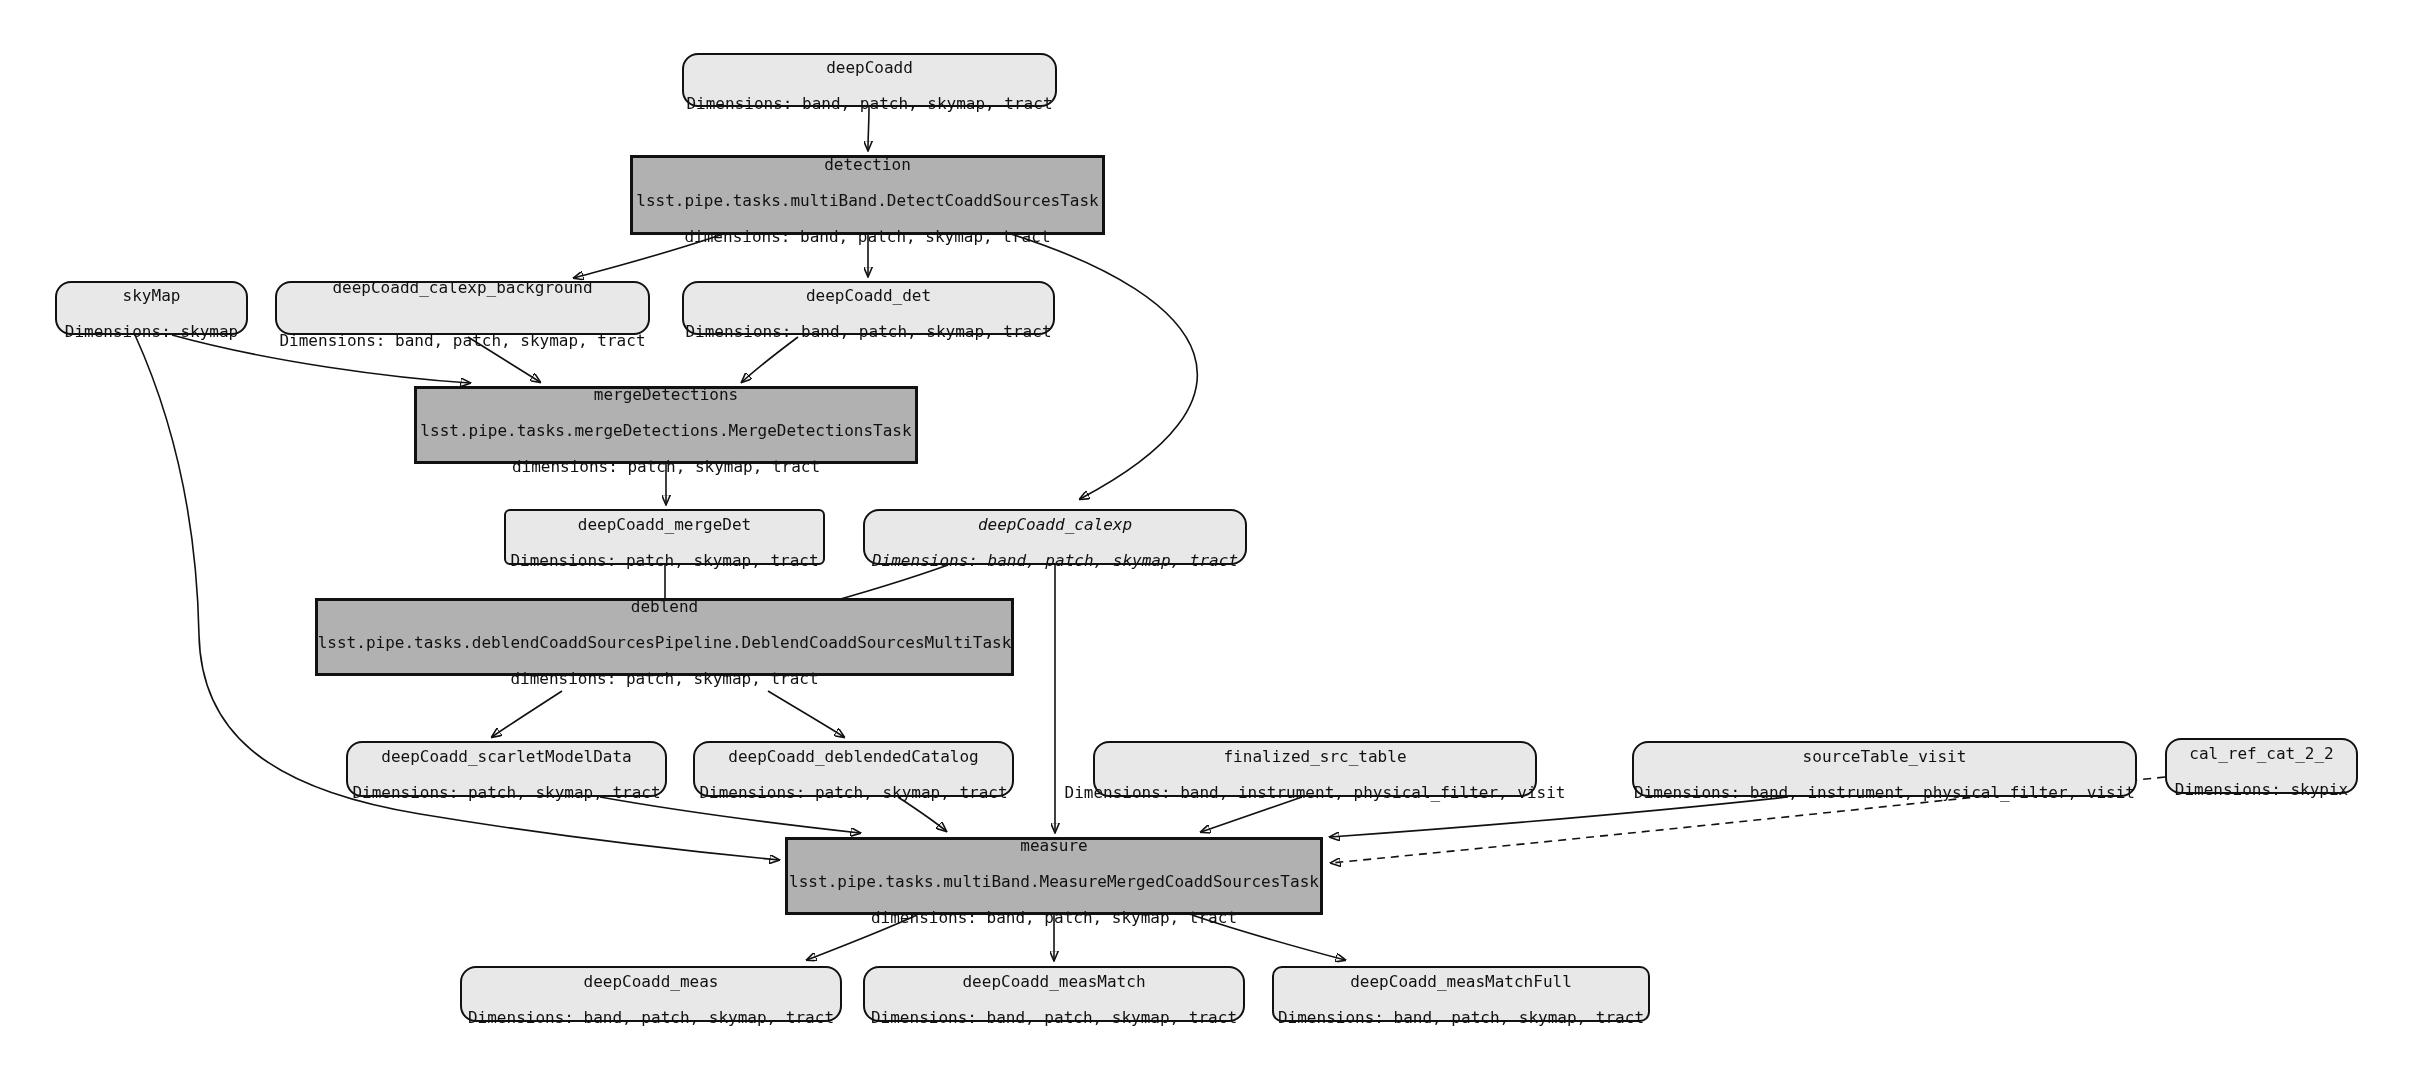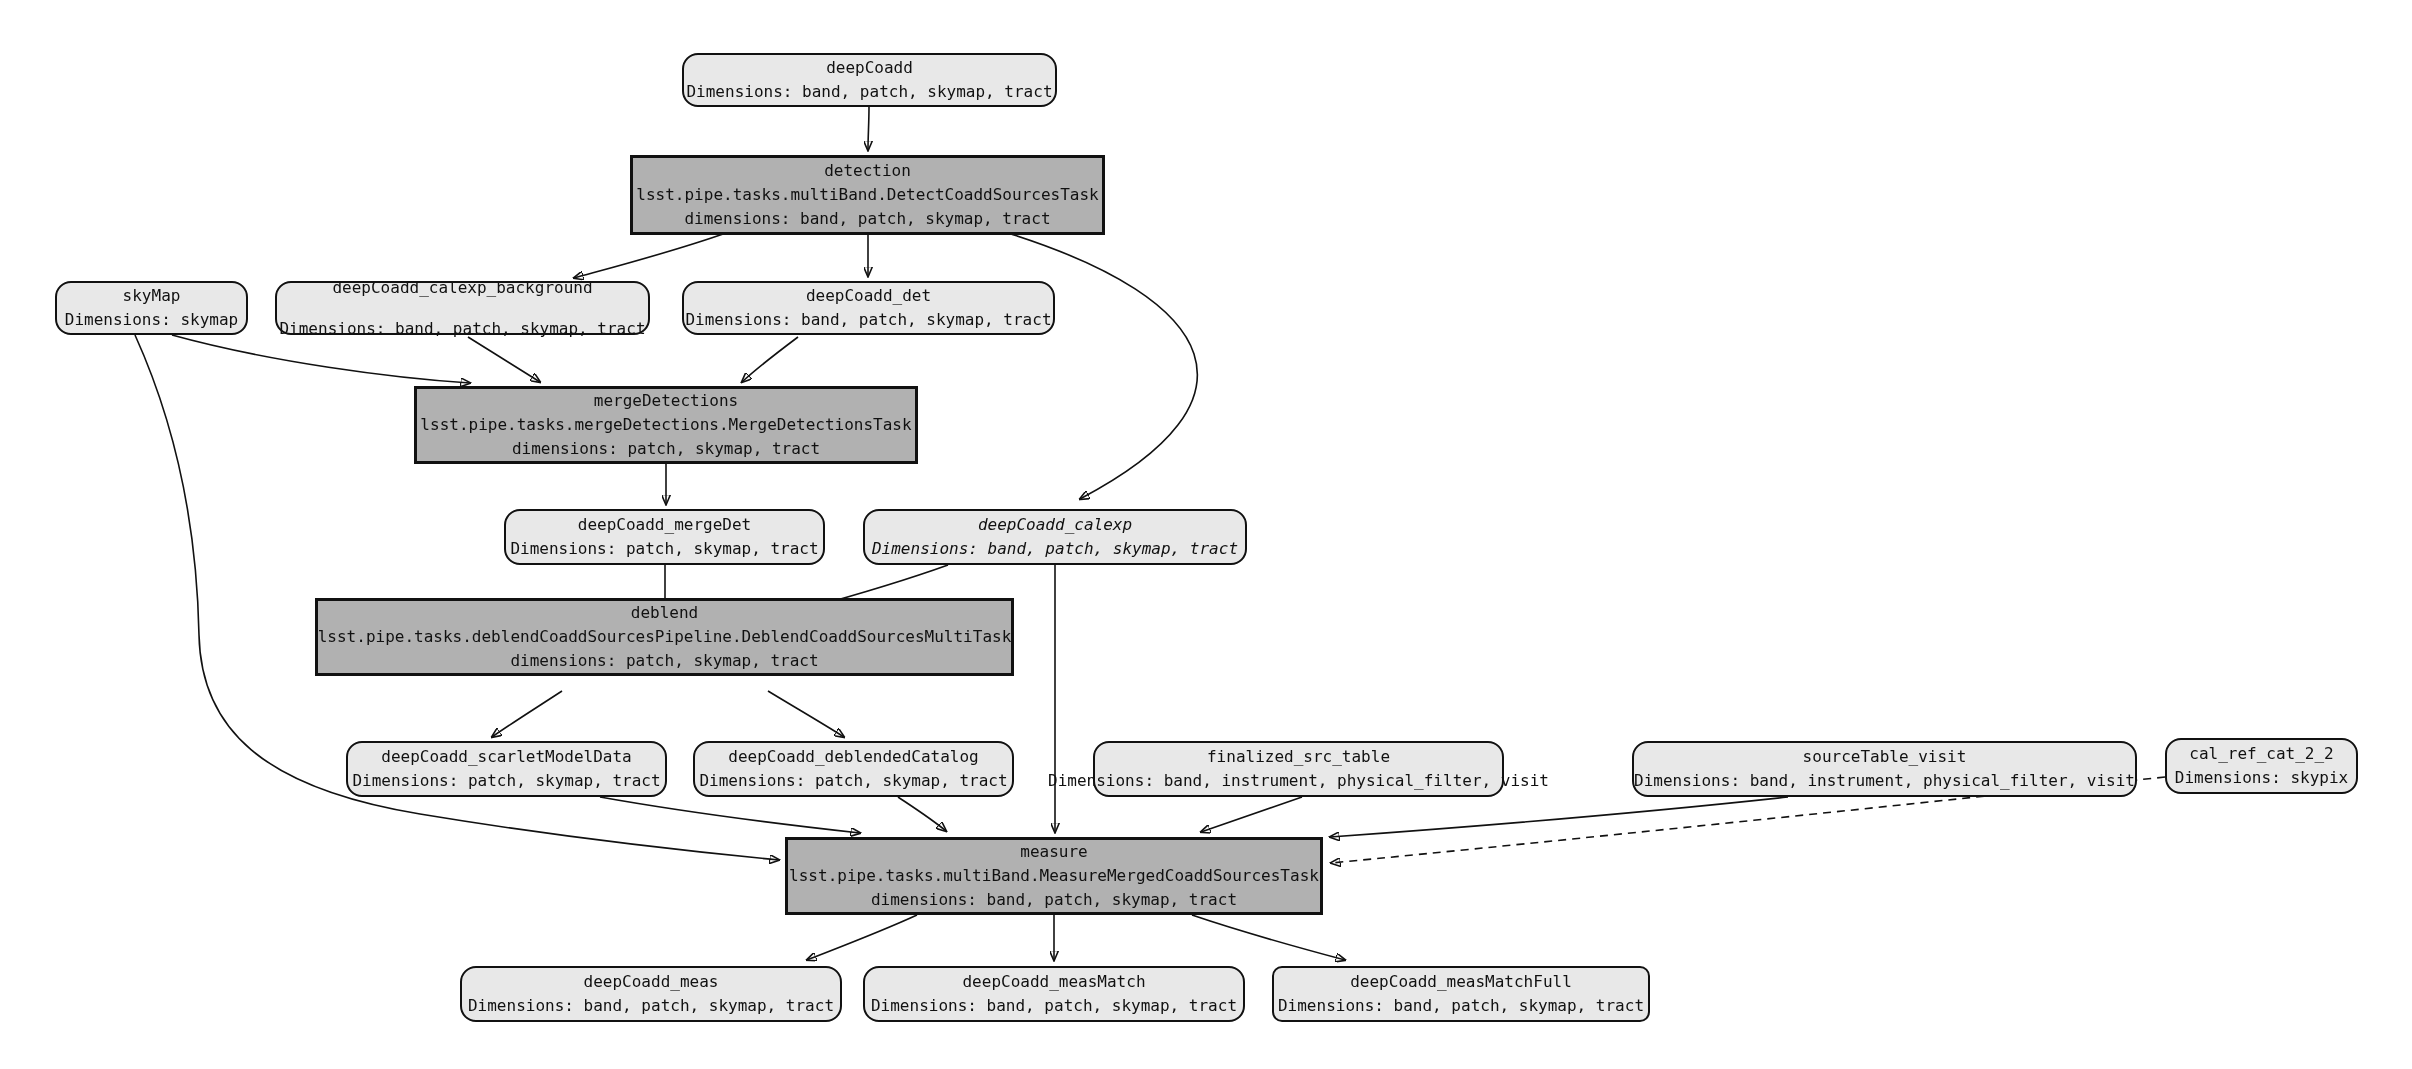"deepCoadd" .node span { margin-top: none -> 12px }
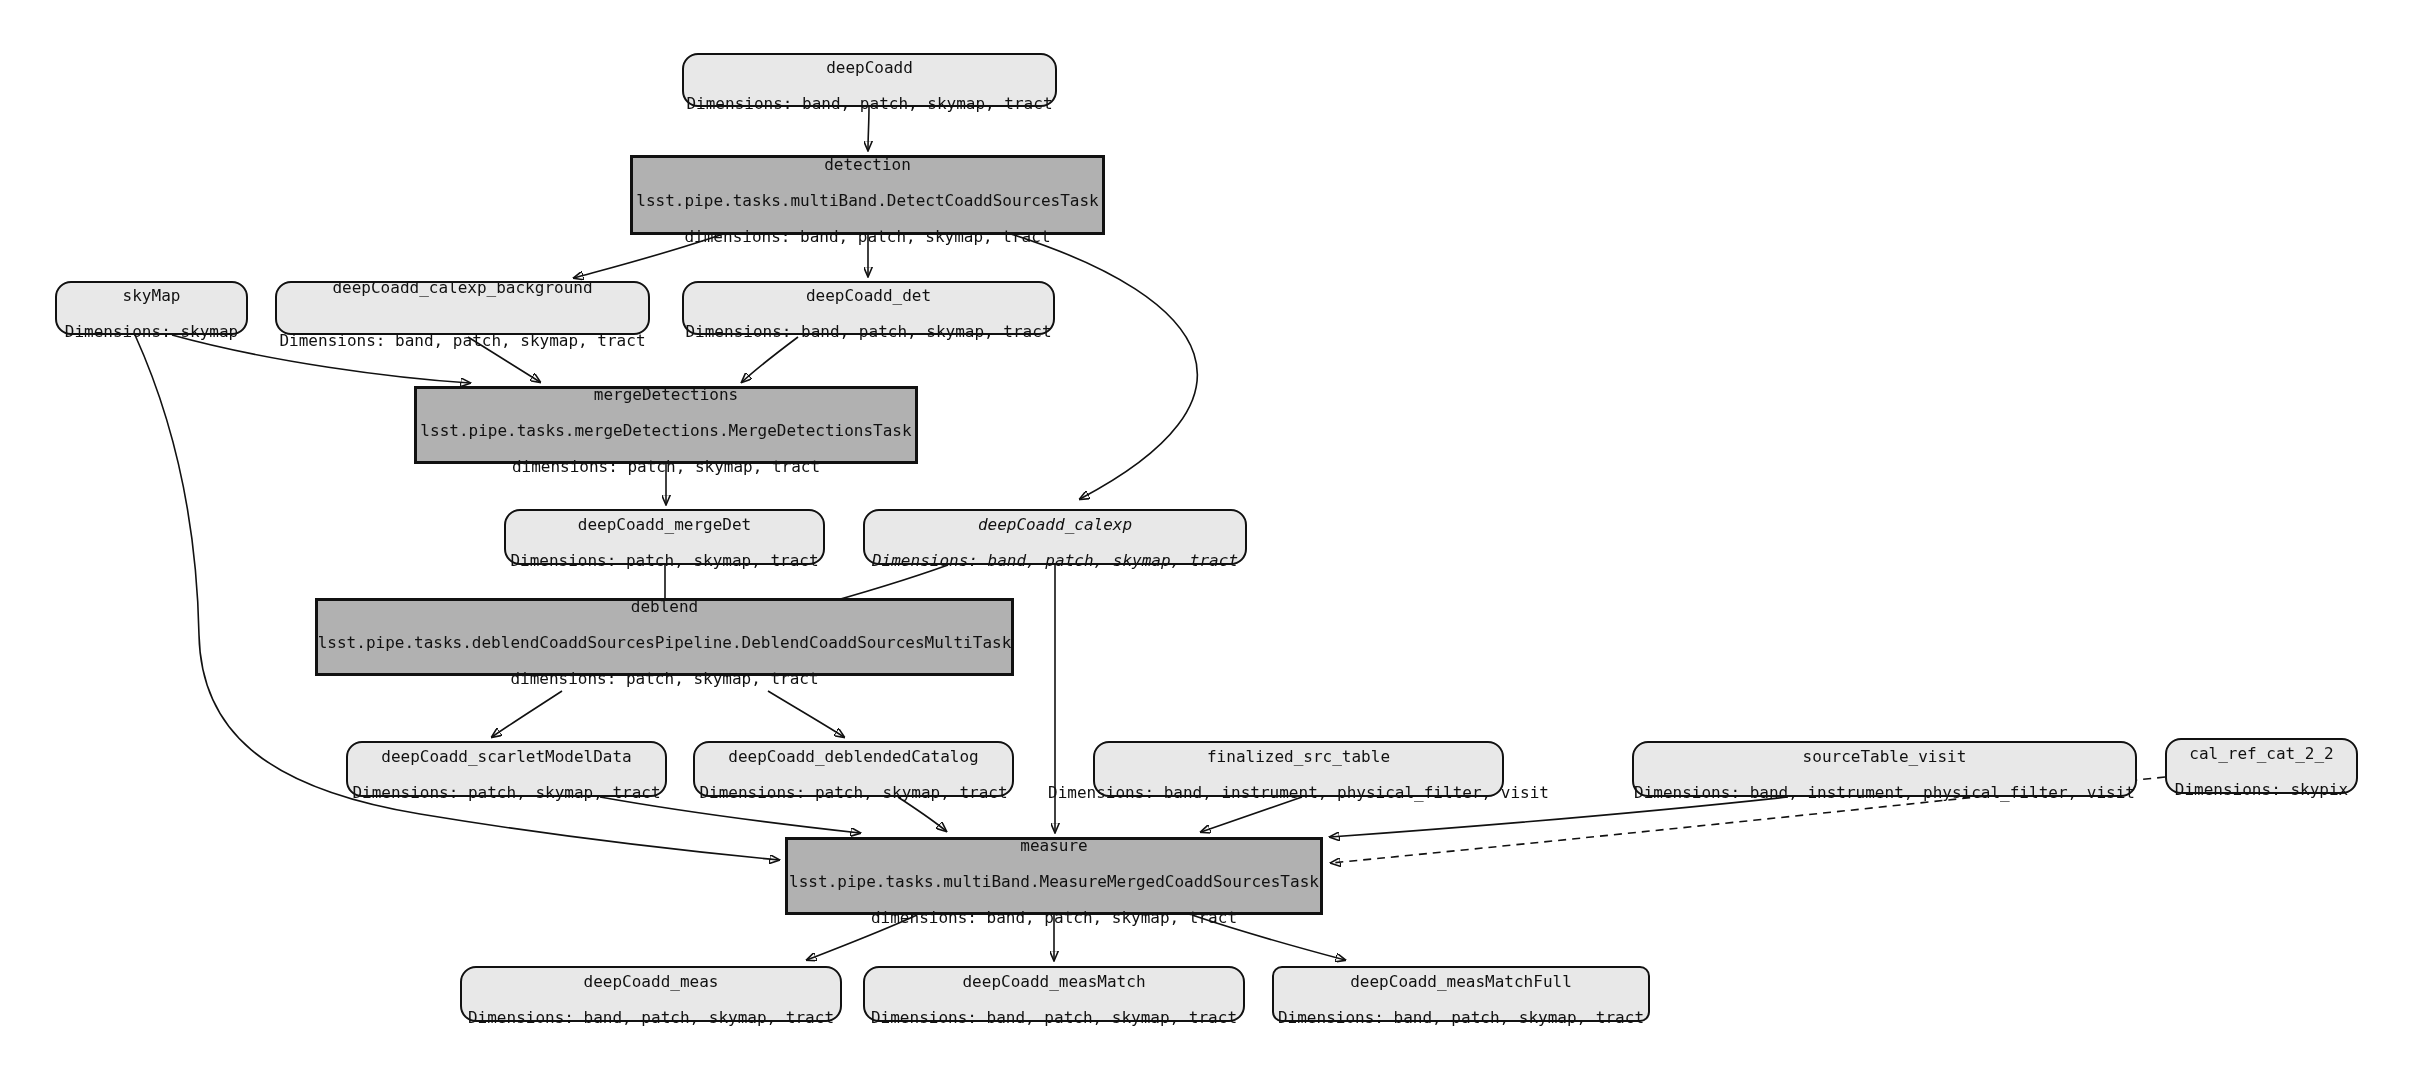"deepCoadd_mergeDet" div.node { border-radius: none -> 6px }
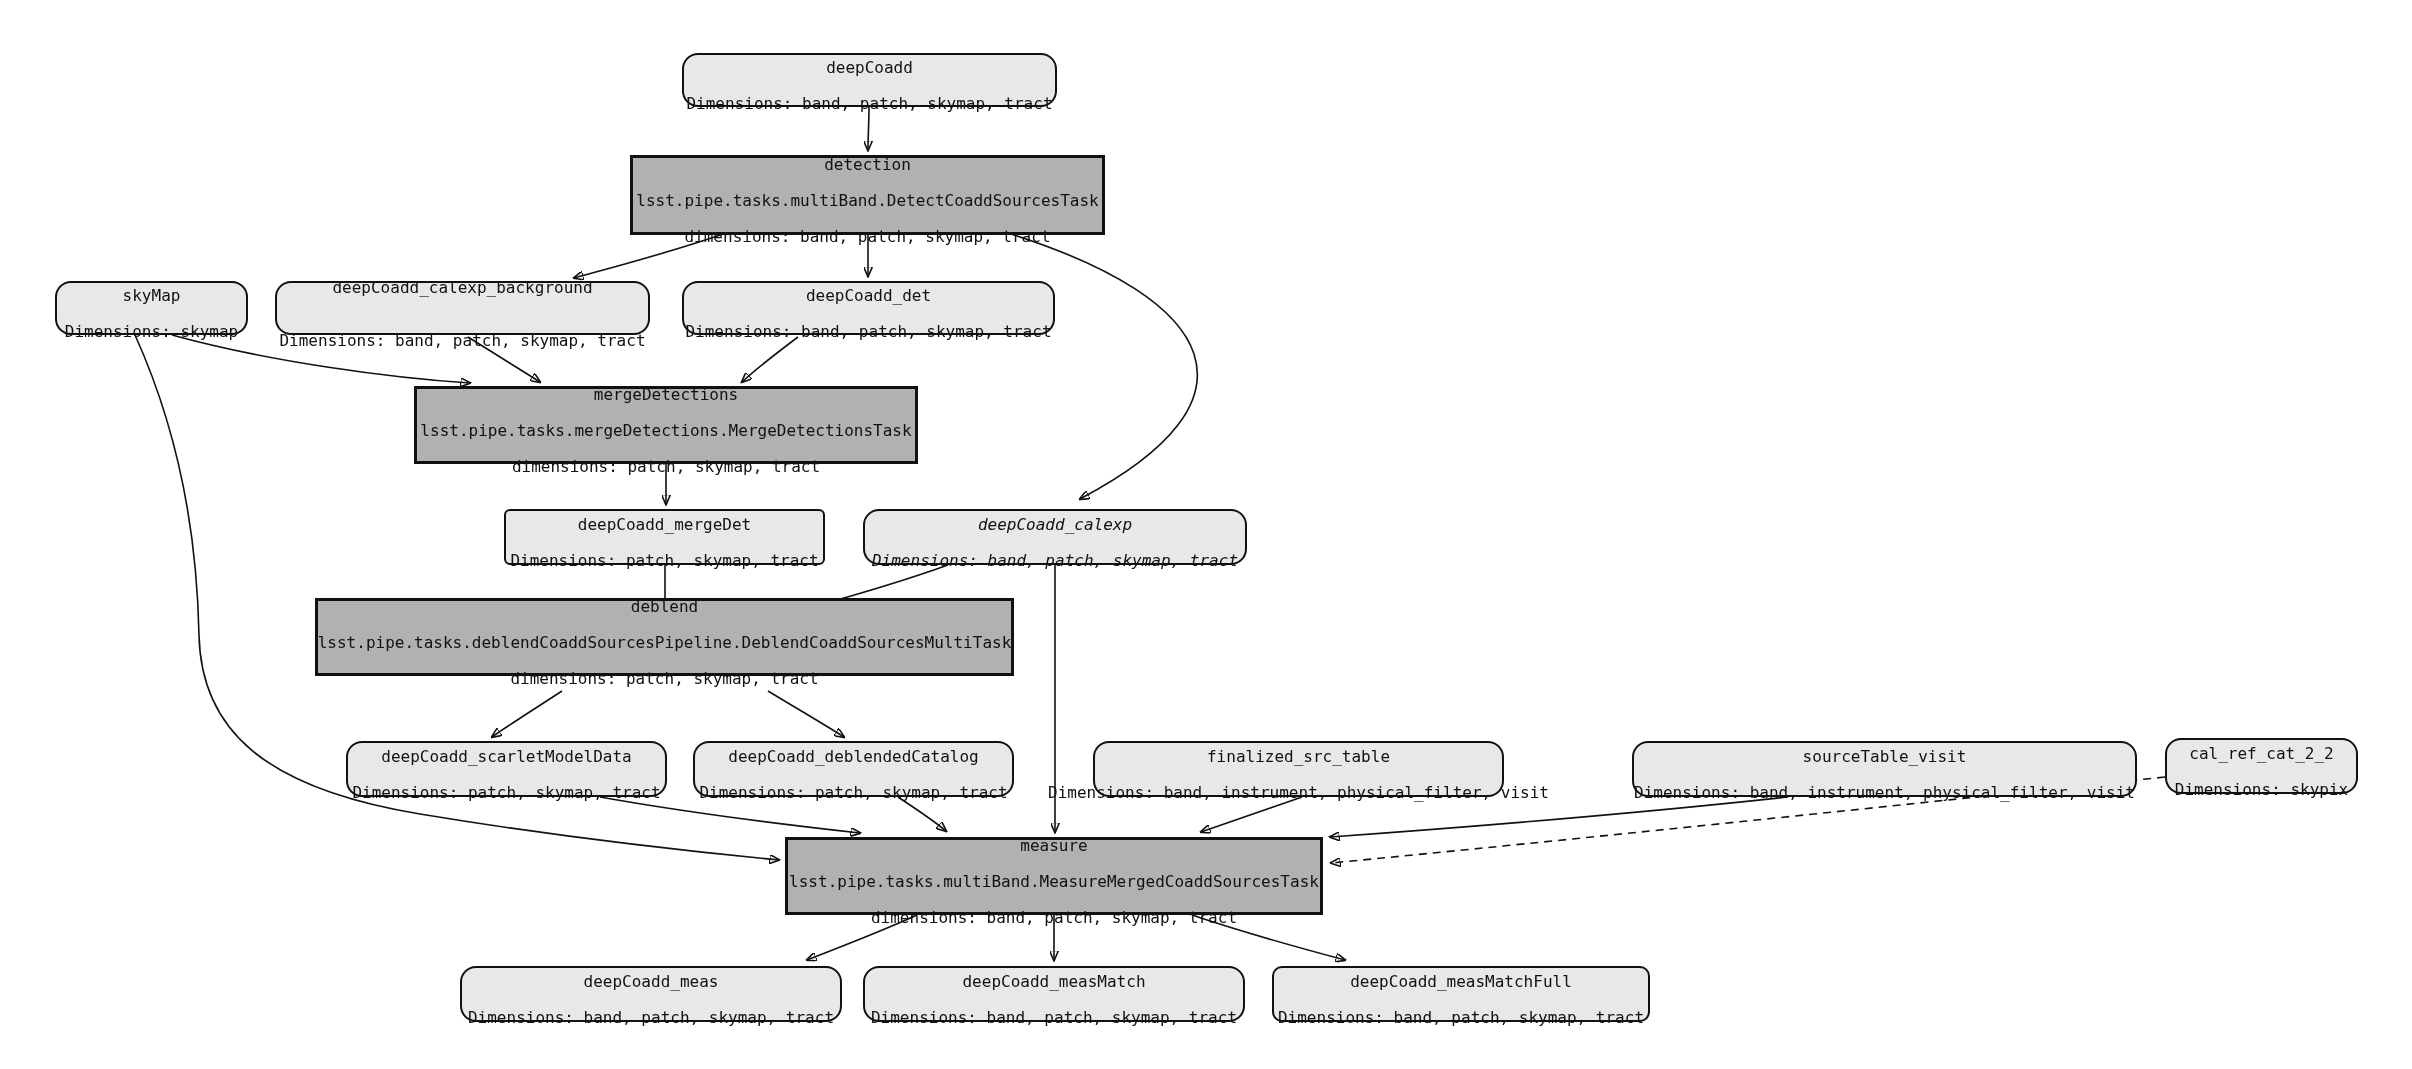"finalized_src_table" div.node { width: 411px -> 444px }
